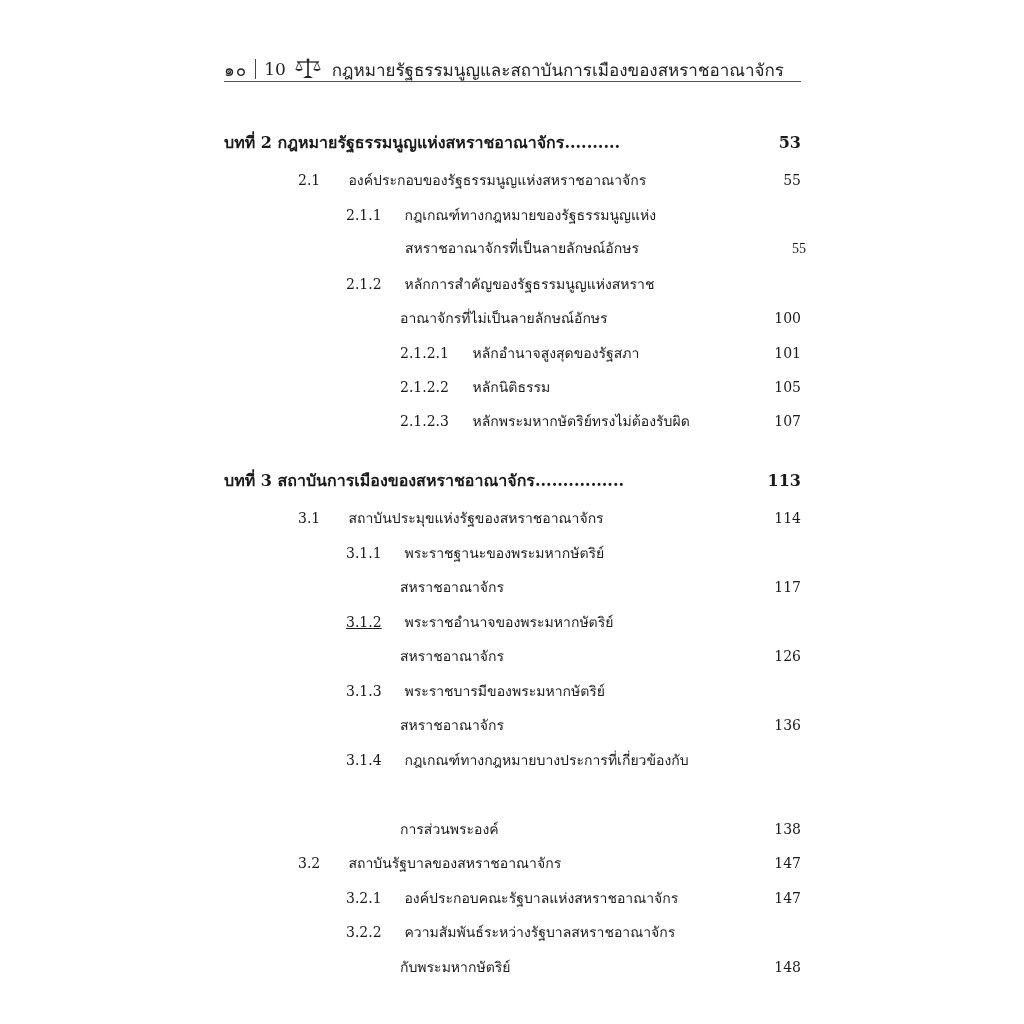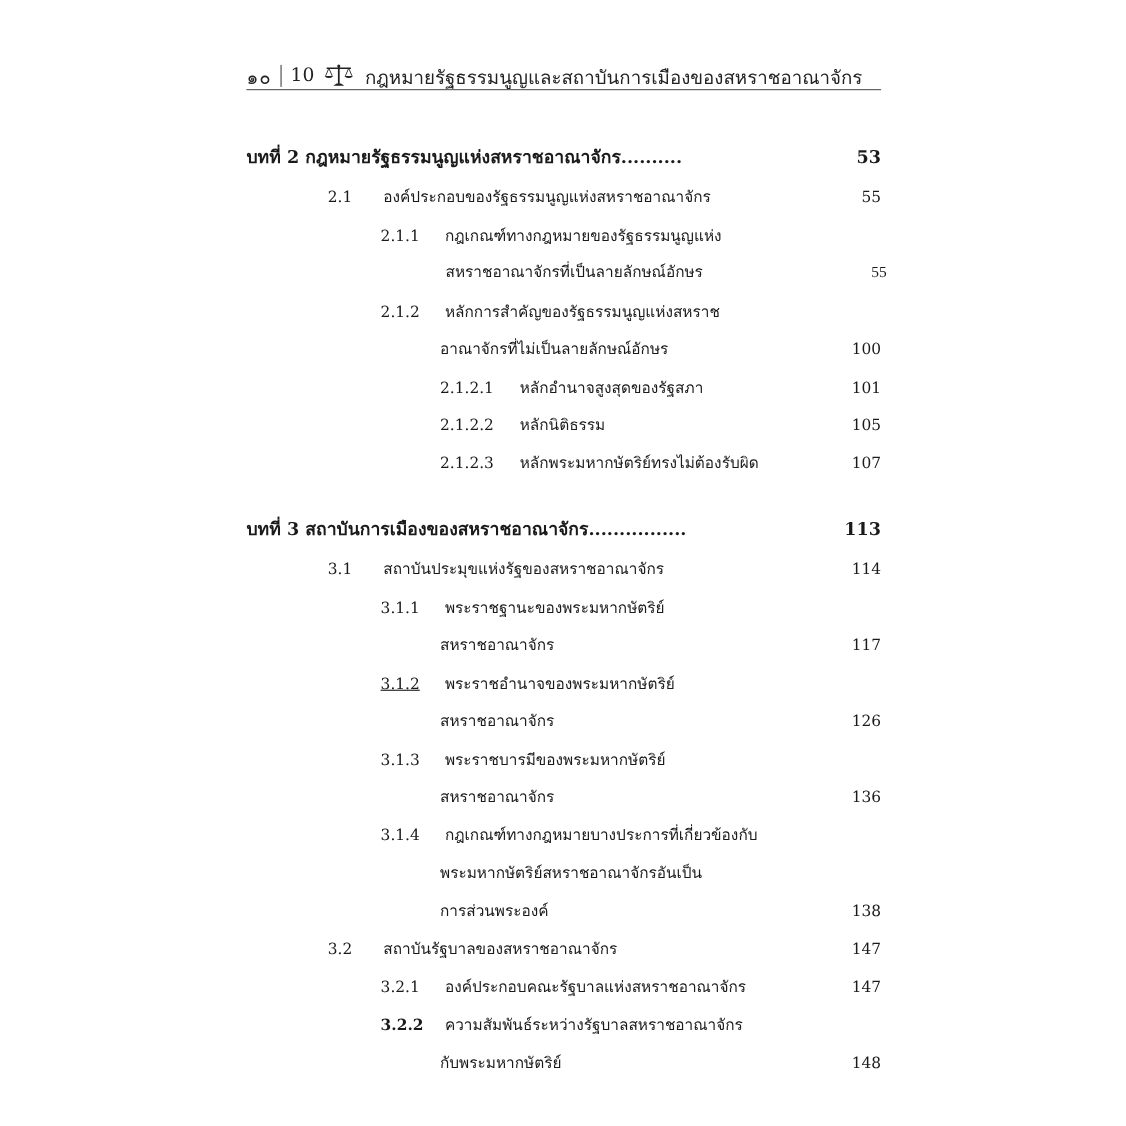"พระมหากษัตริย์สหราชอาณาจักรอันเป็น" div.toc-line { html: <div> <span>พระมหากษัตริย์สหราชอาณาจักรอันเป็น</span> </div> -> none }
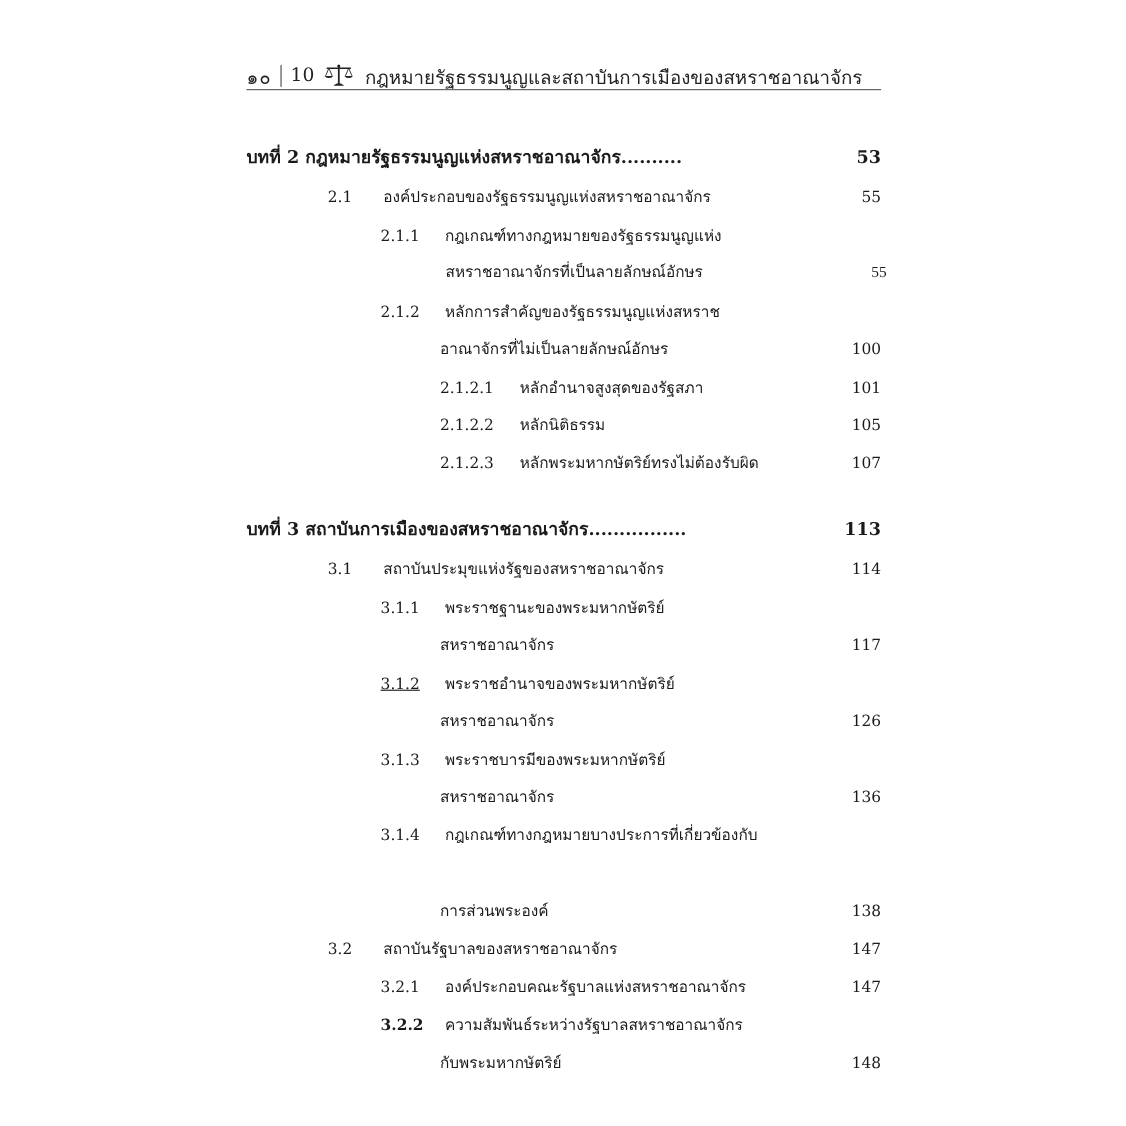"3.2.2" span.num { font-weight: bold -> none }
